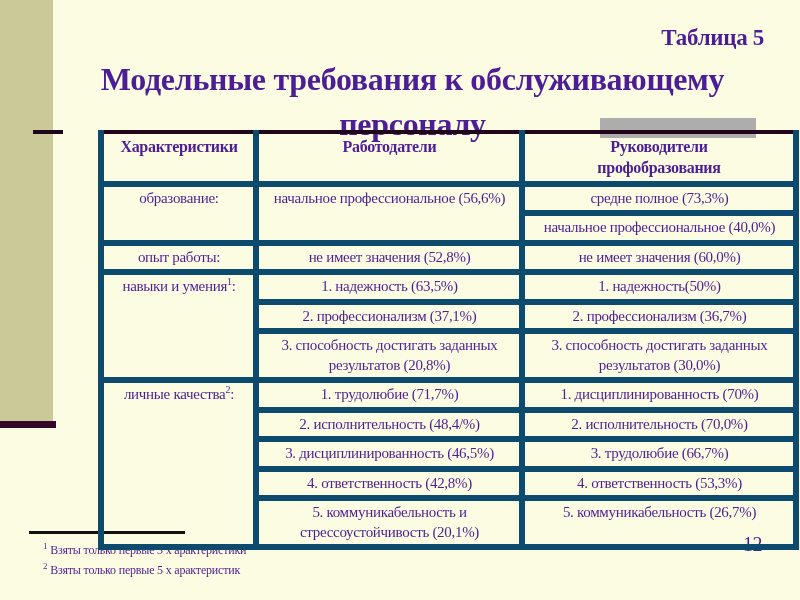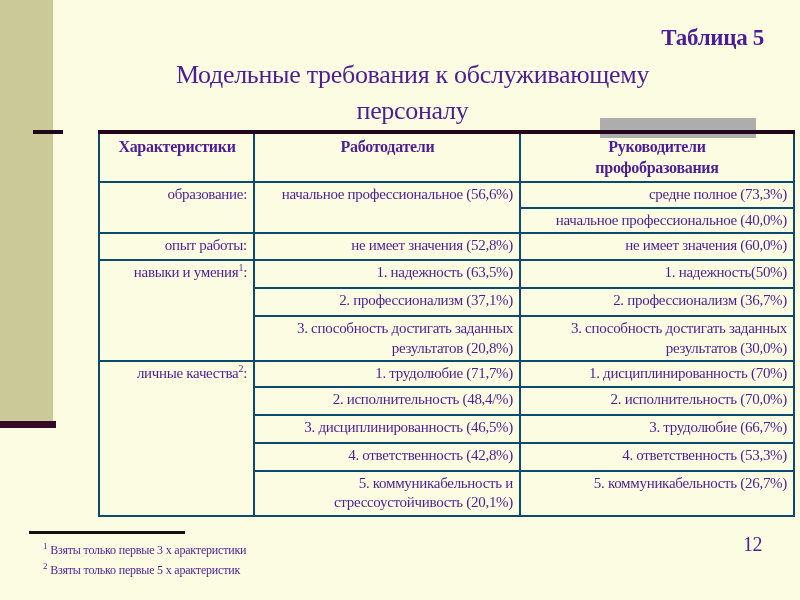"Модельные требования к обслуживающему" .title { font-size: 26px -> 32px; font-weight: normal -> bold }
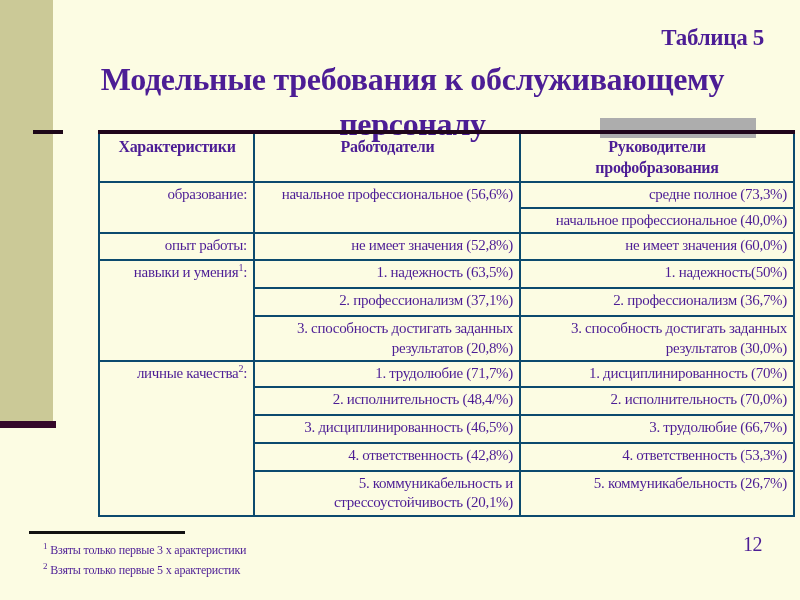"образование:" .req th,.req td { border: 2px solid #0c4a6e -> 6px solid #0c4a6e; text-align: right -> center }
